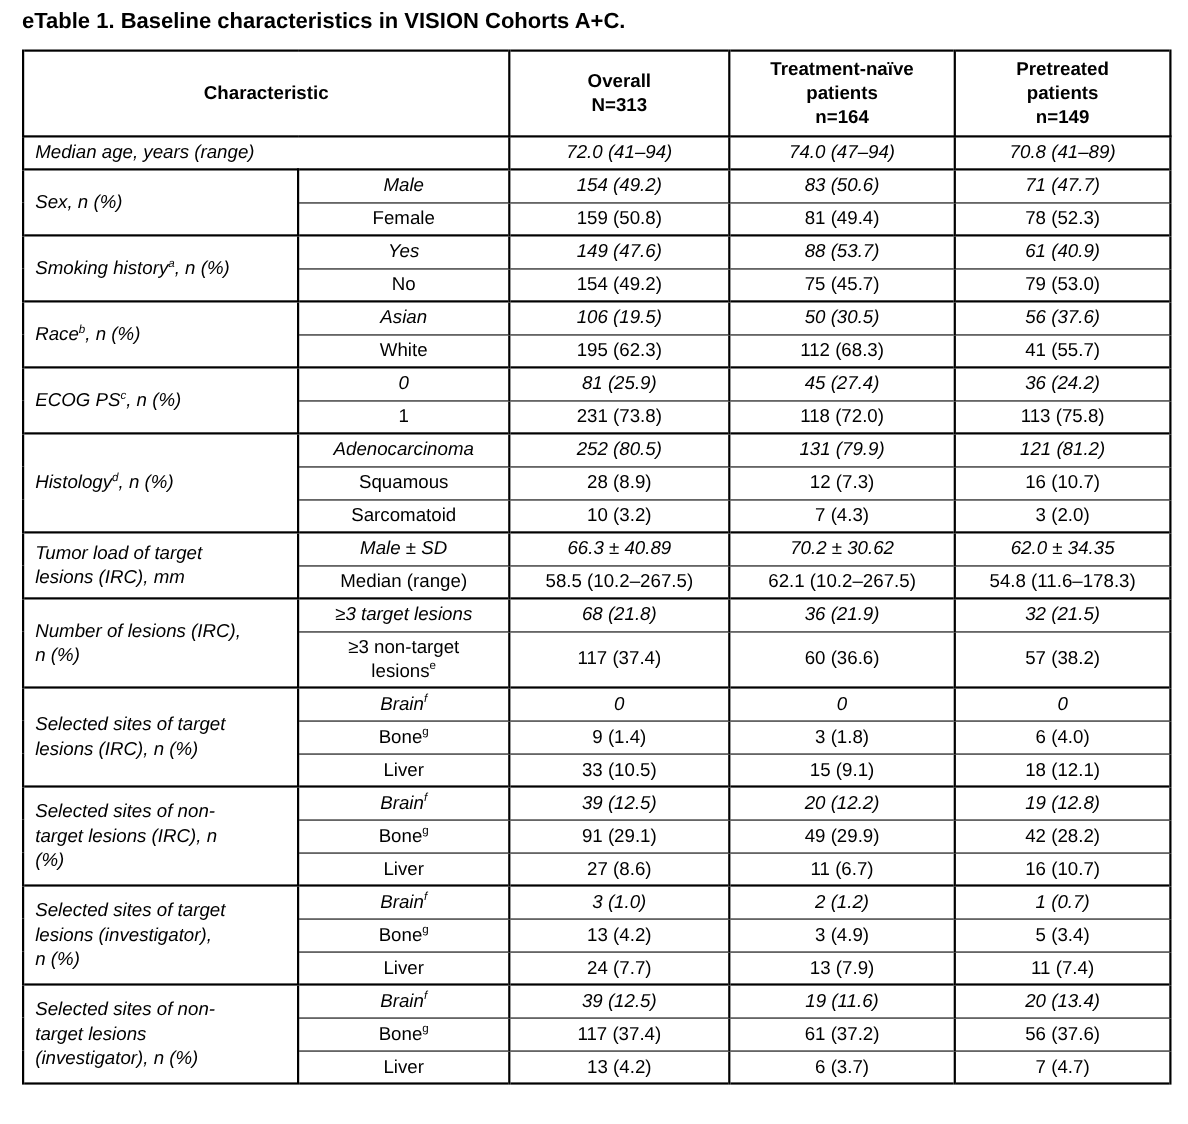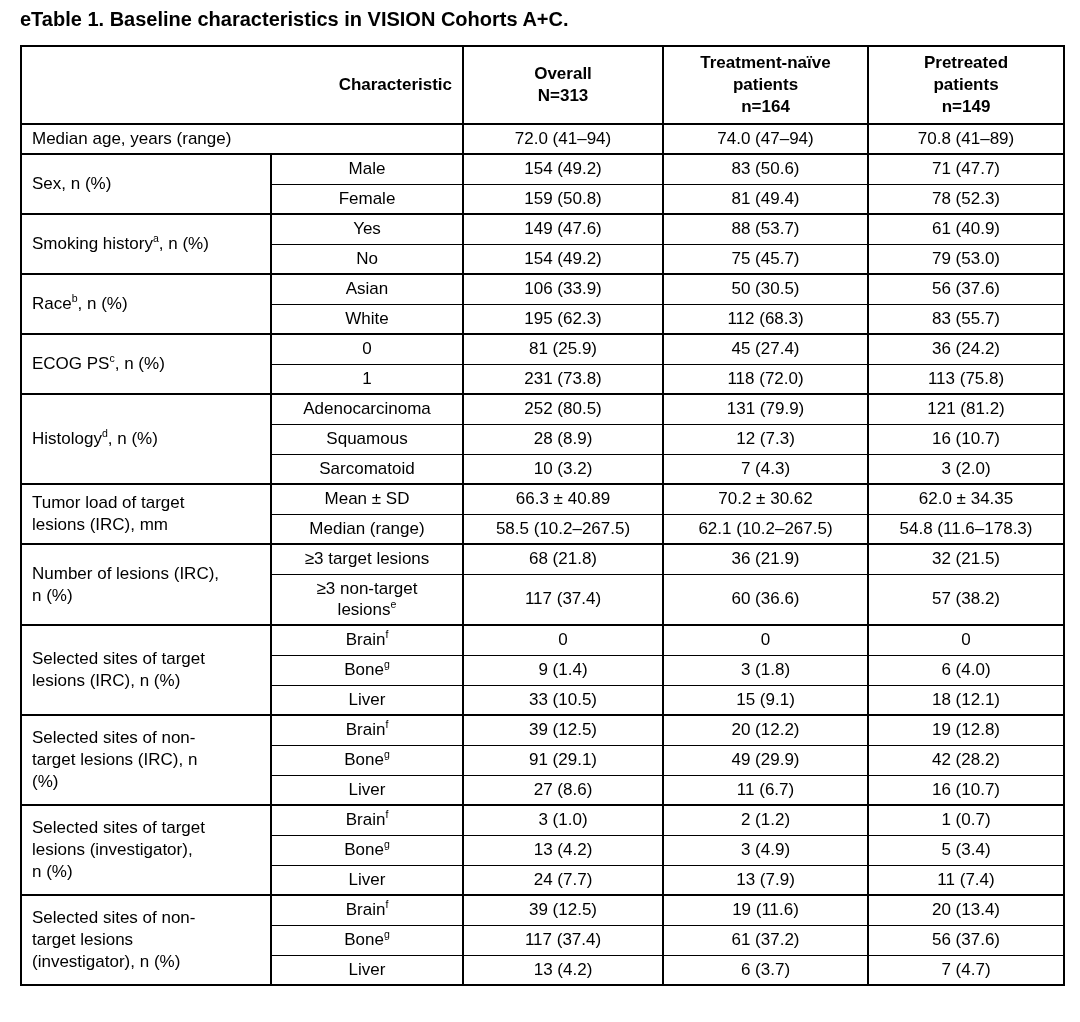"Characteristic" th.char-head { text-align: right -> center }
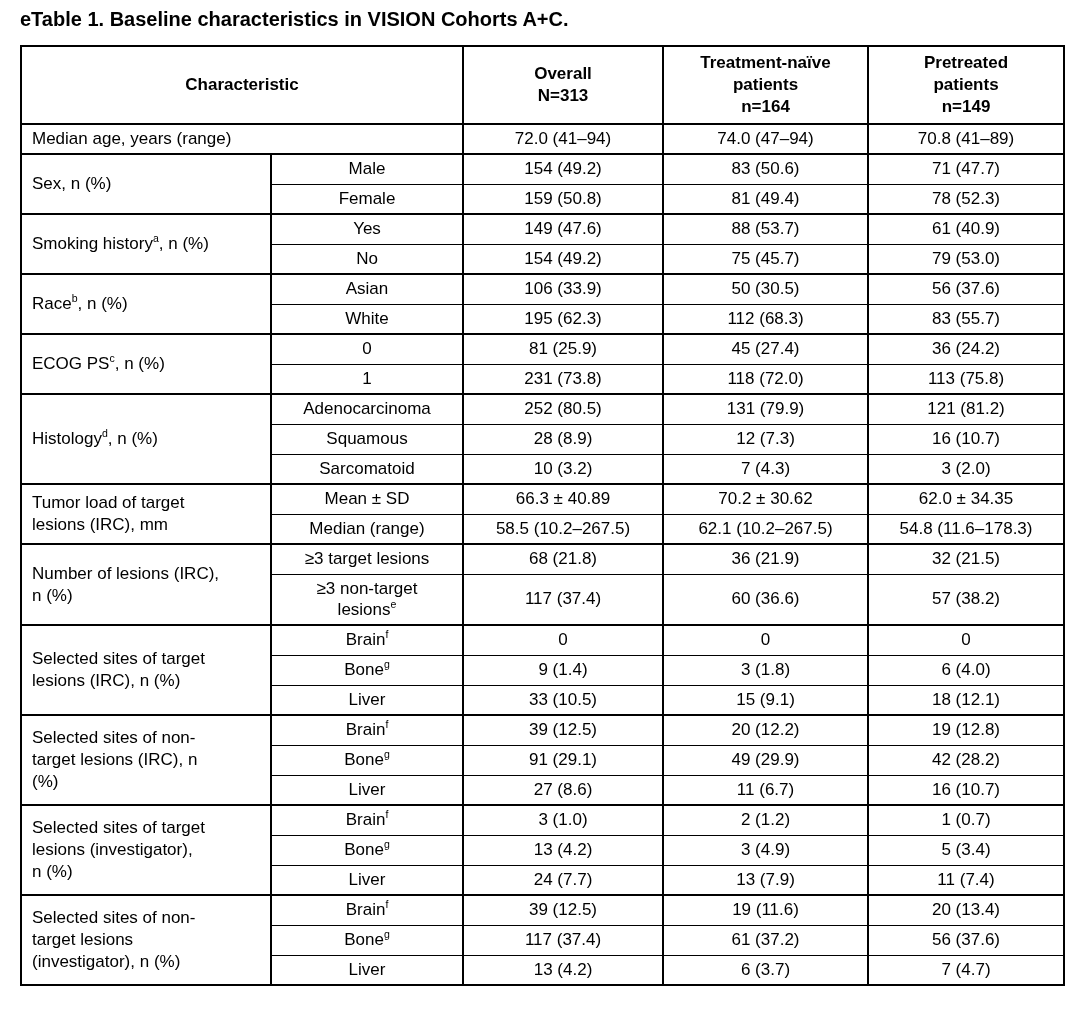"Median age, years (range)" tr.group-start td { font-style: none -> italic }
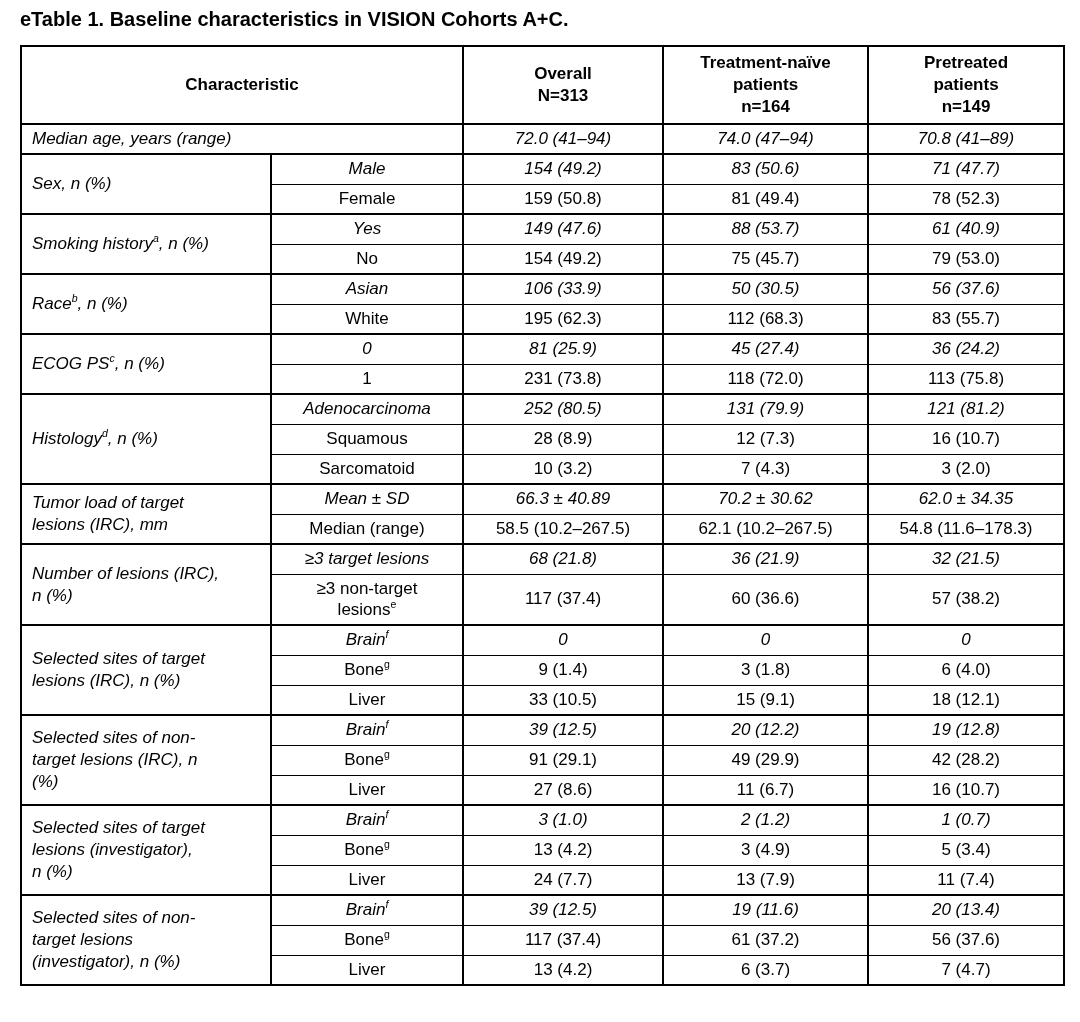"106 (33.9)" td.value { text: 33.9 -> 19.5 }
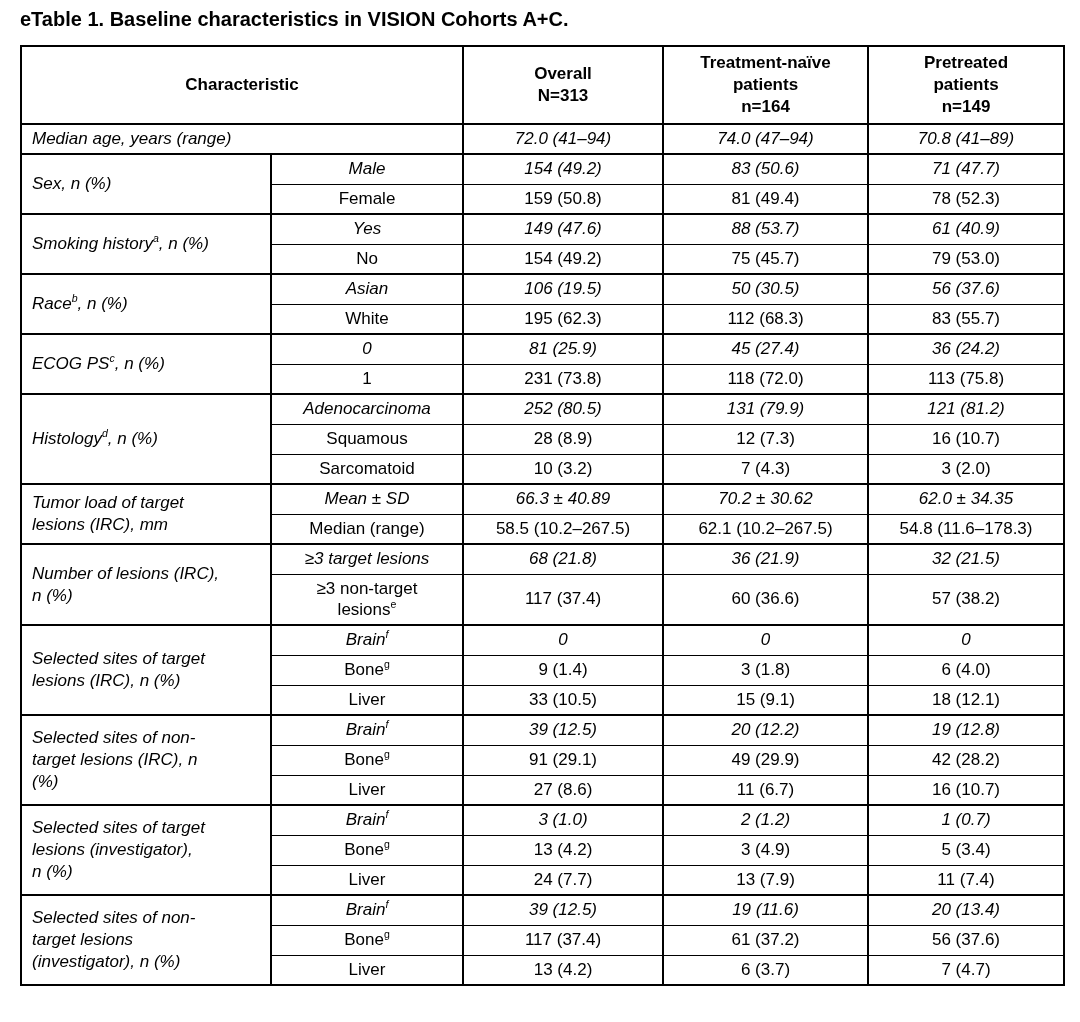"83 (55.7)" td.value { text: 83 -> 41 }
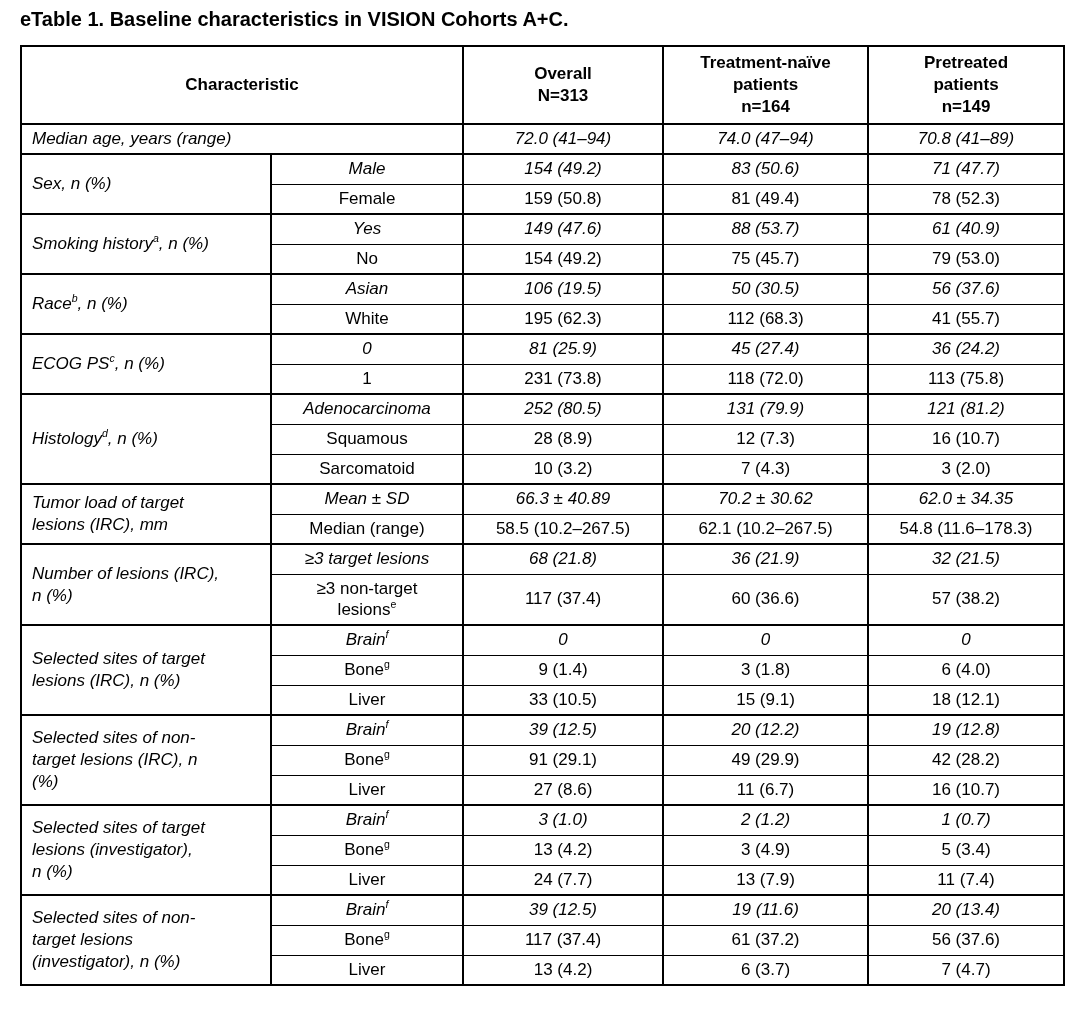"Mean ± SD" td.sub-label { text: Mean -> Male }
